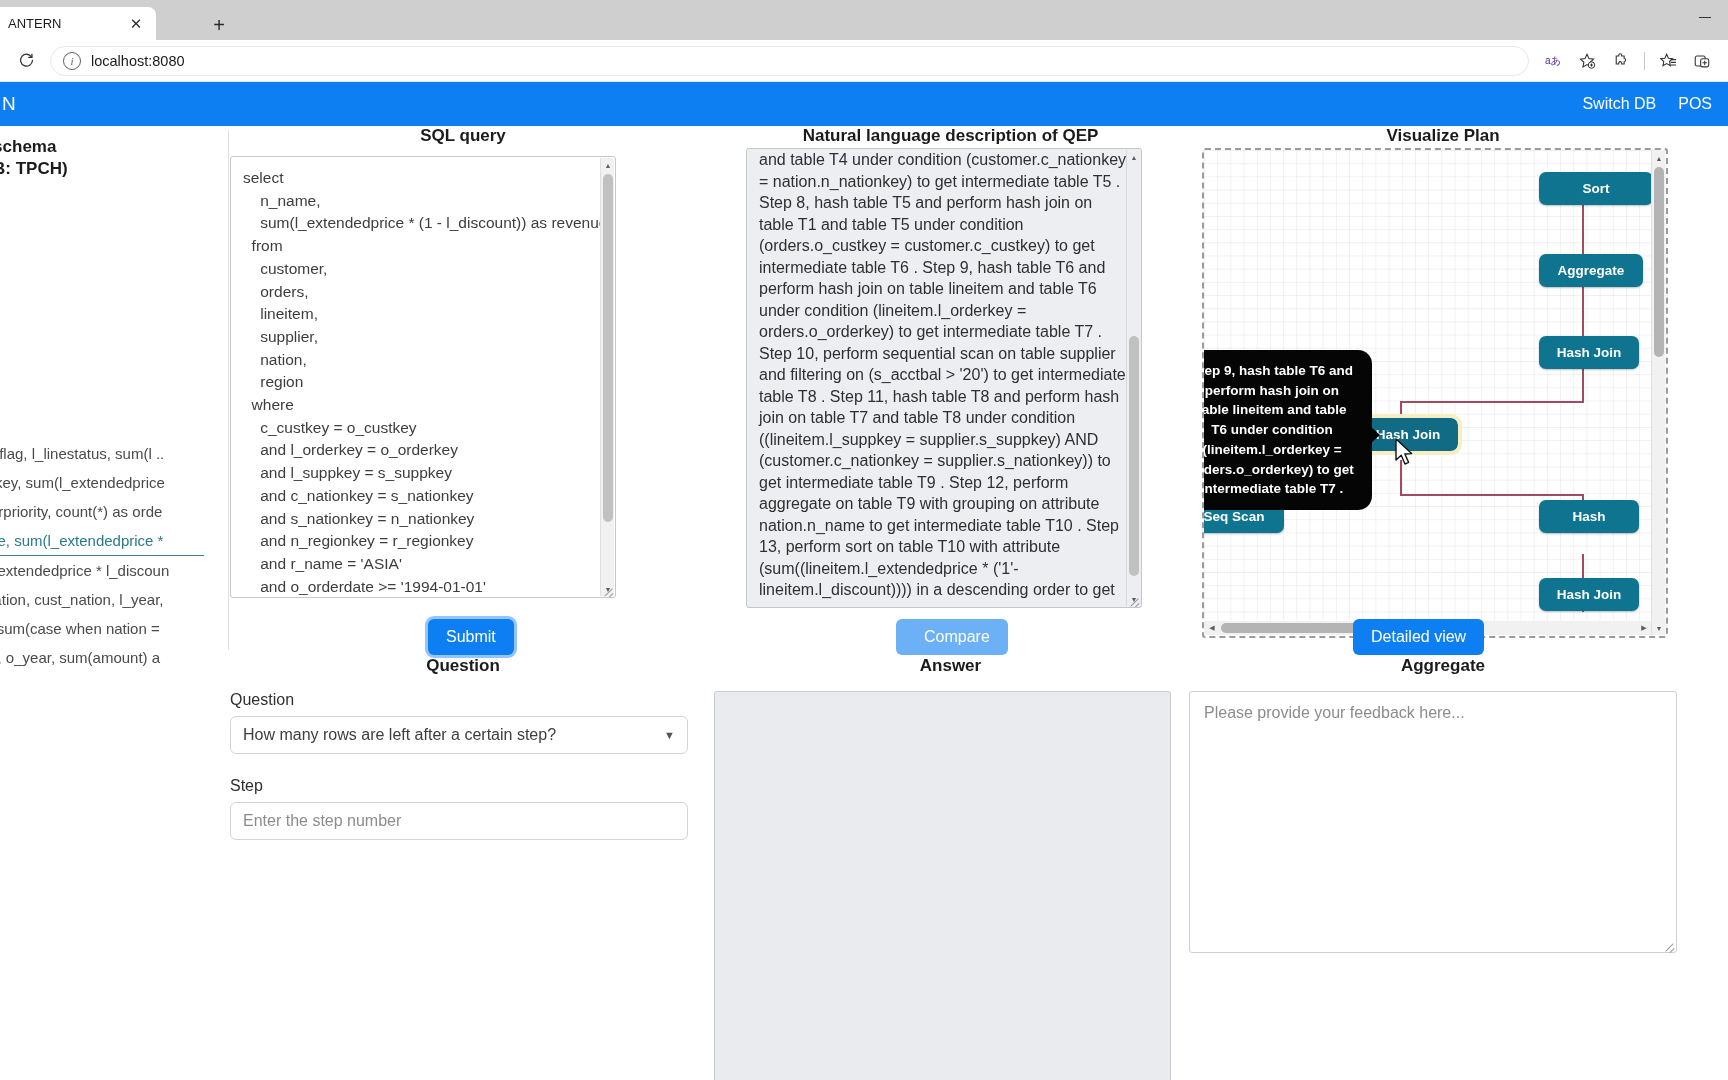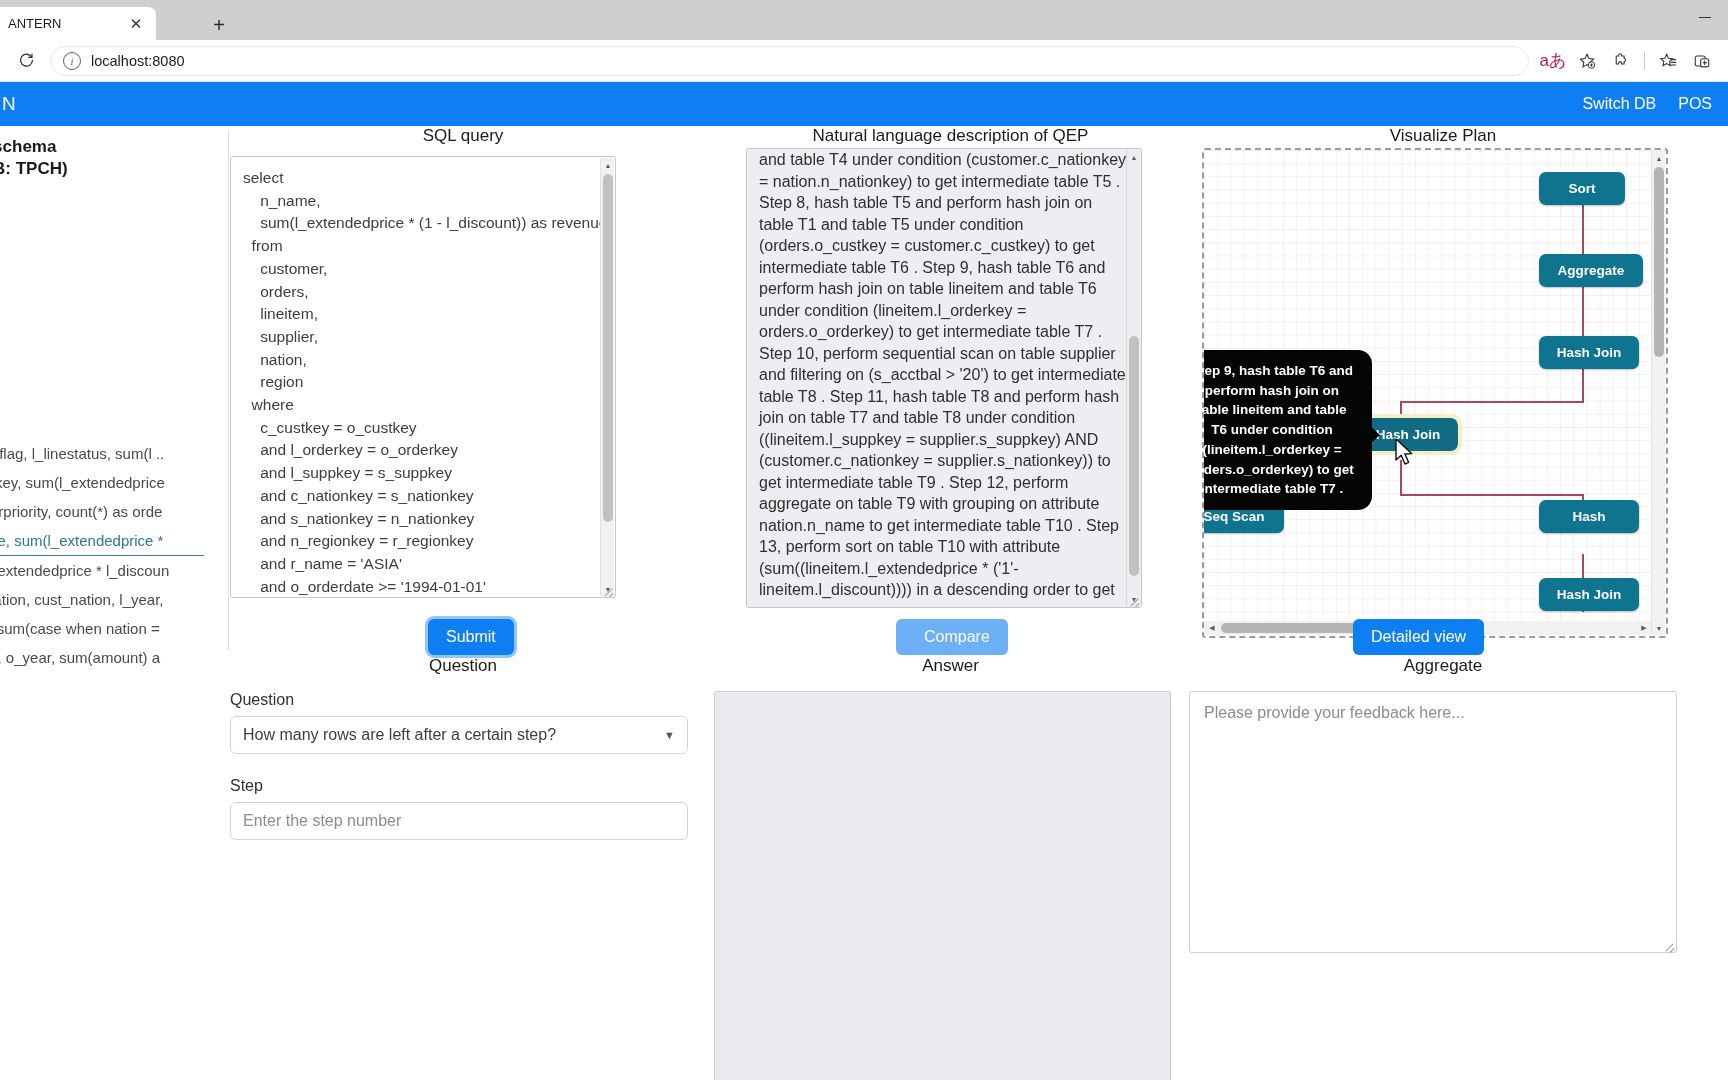"aあ" div.nav-icon { color: #be185d -> #4c1d95; font-size: 17px -> 10px }
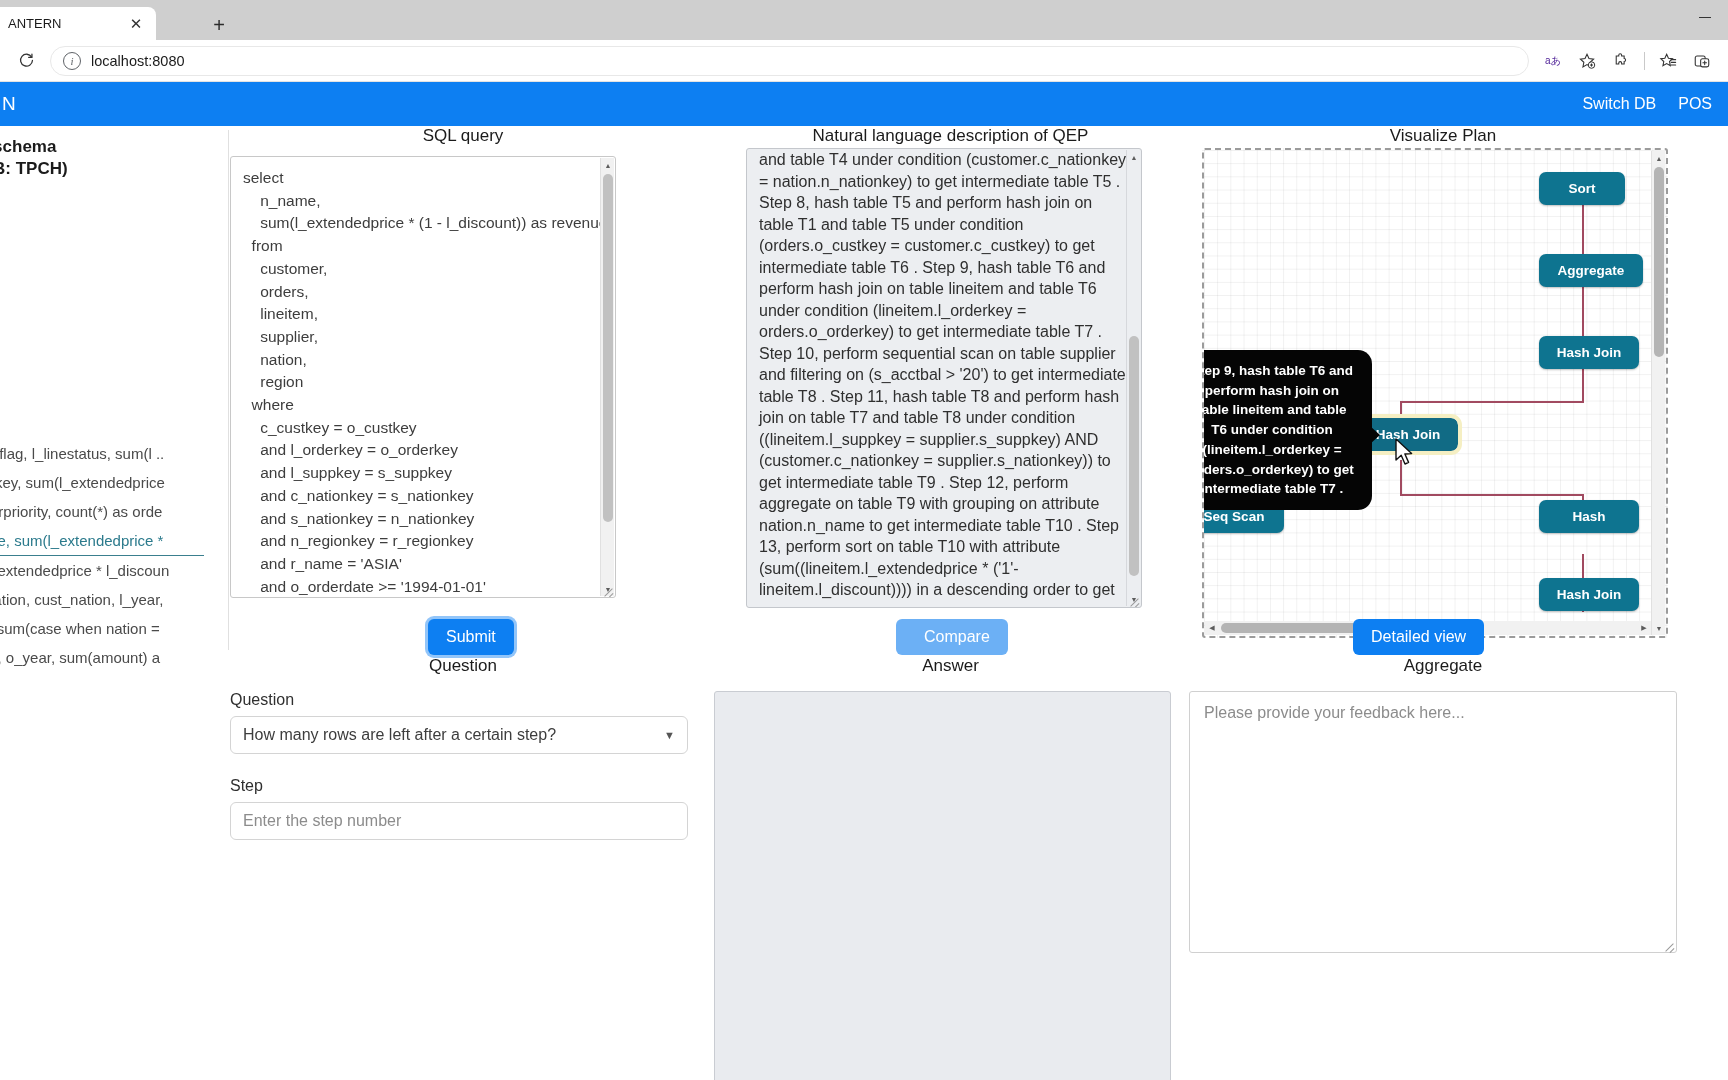"SQL query" .col-head { font-weight: normal -> bold }
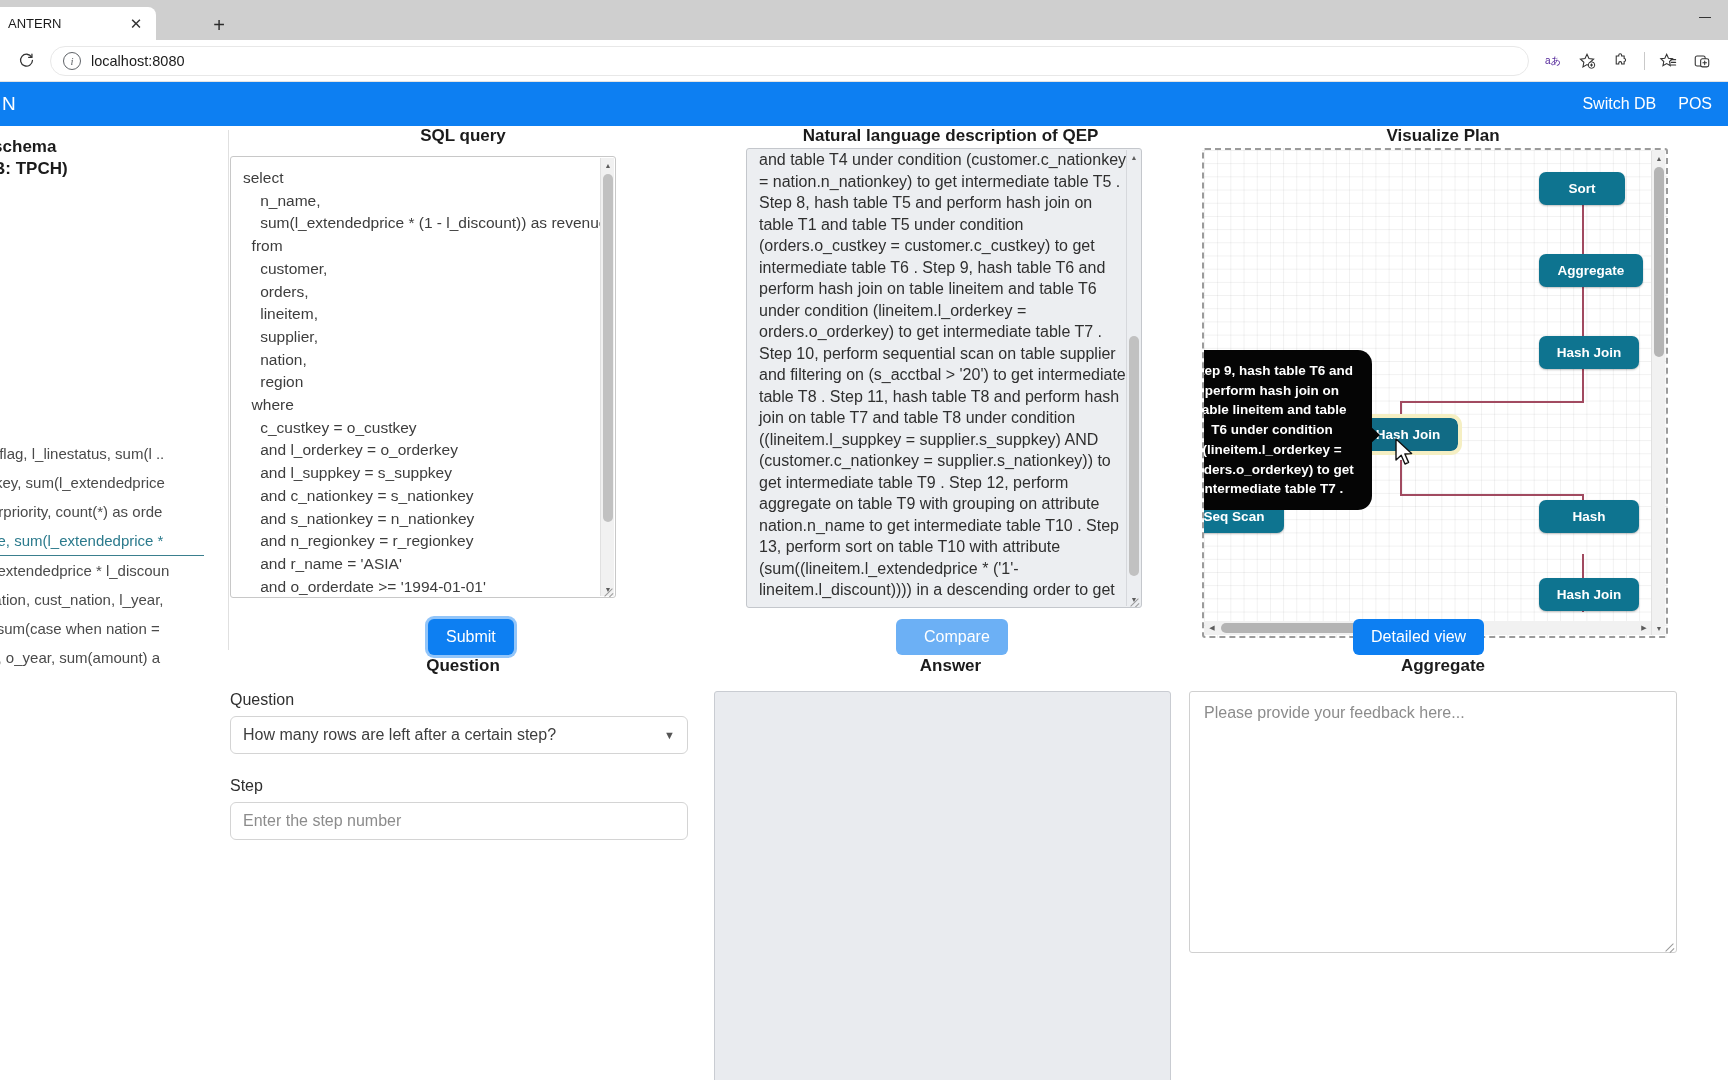"Sort" div.node { width: 86px -> 114px }
